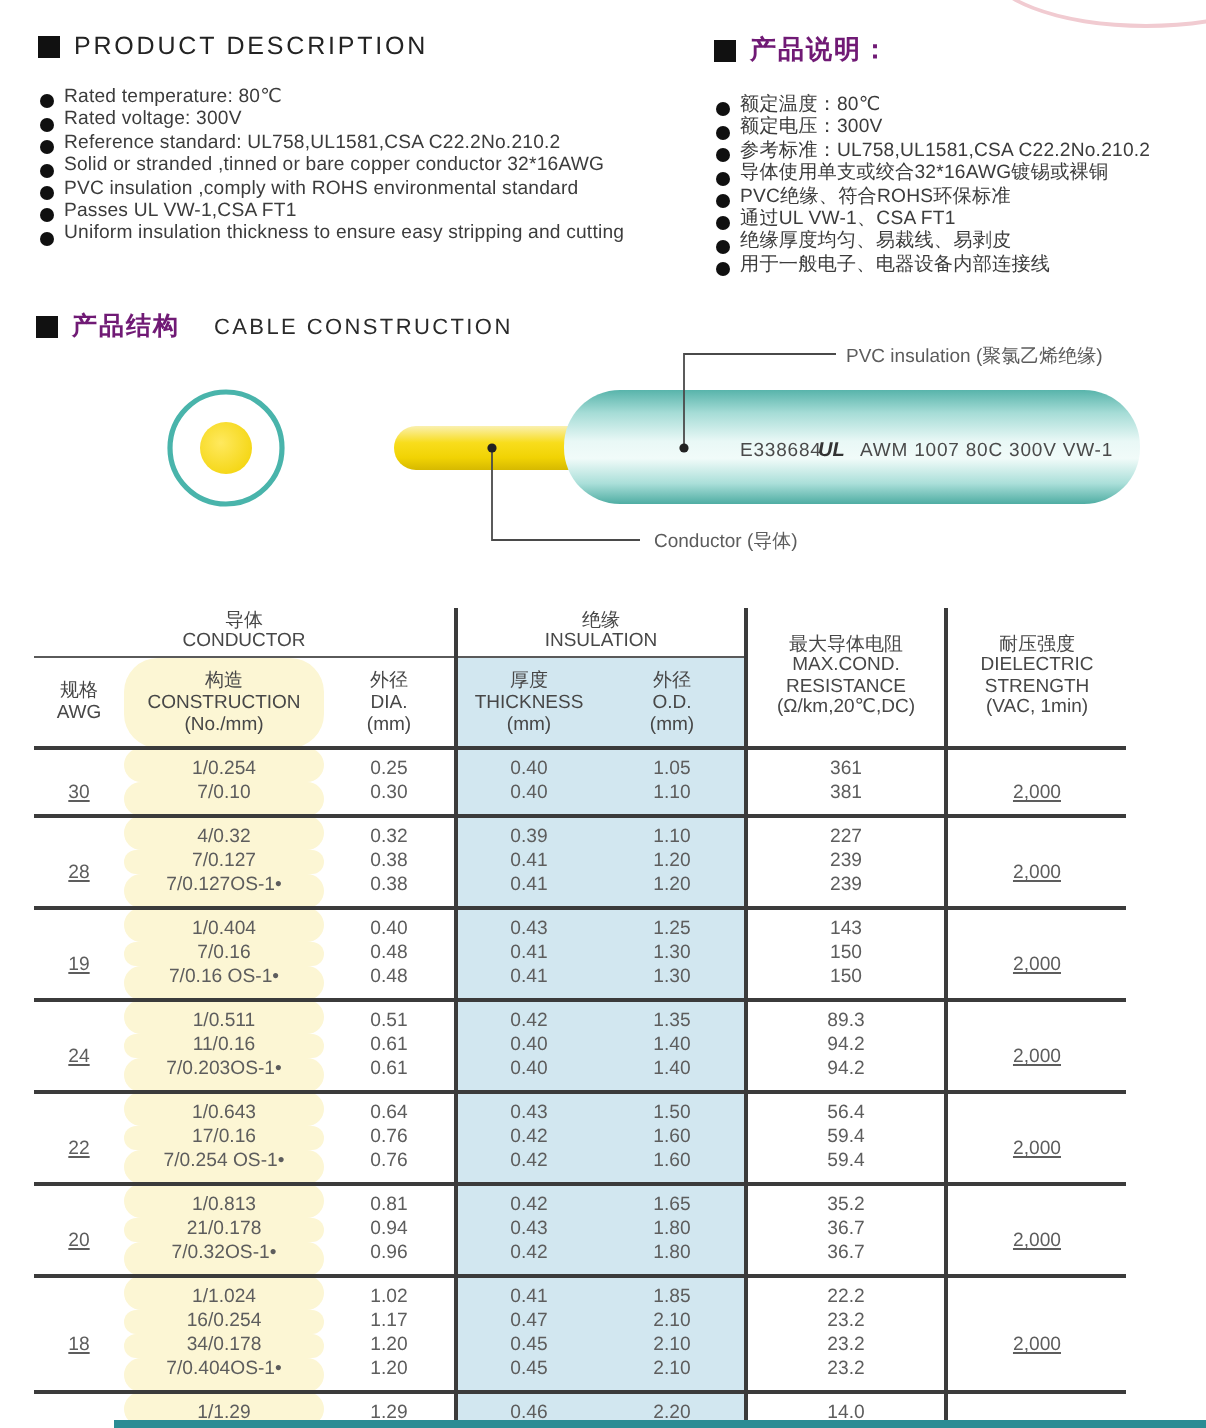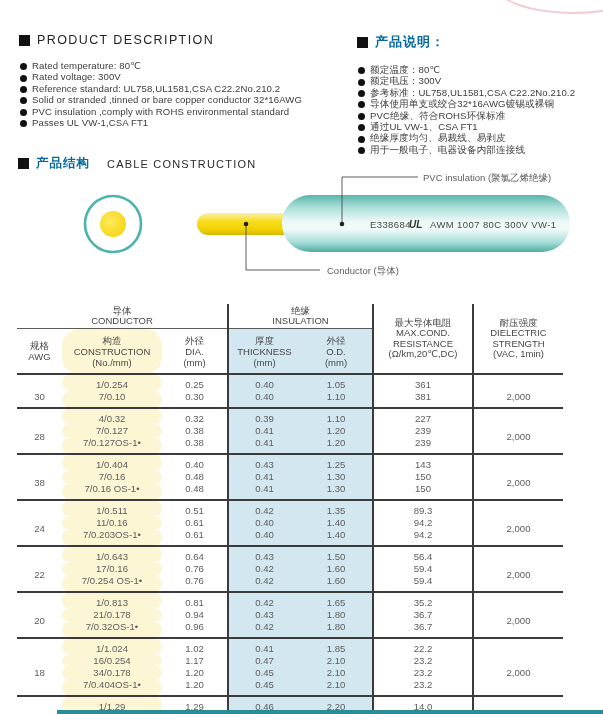"PRODUCT DESCRIPTION" .desc { top: 33px -> 16px }
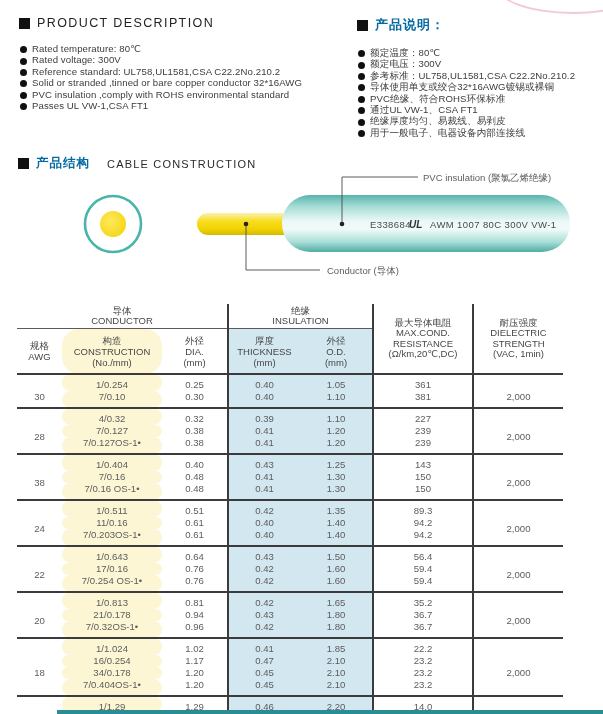"产品说明：" .sec-head .t-cn { color: #0369a1 -> #701a75 }
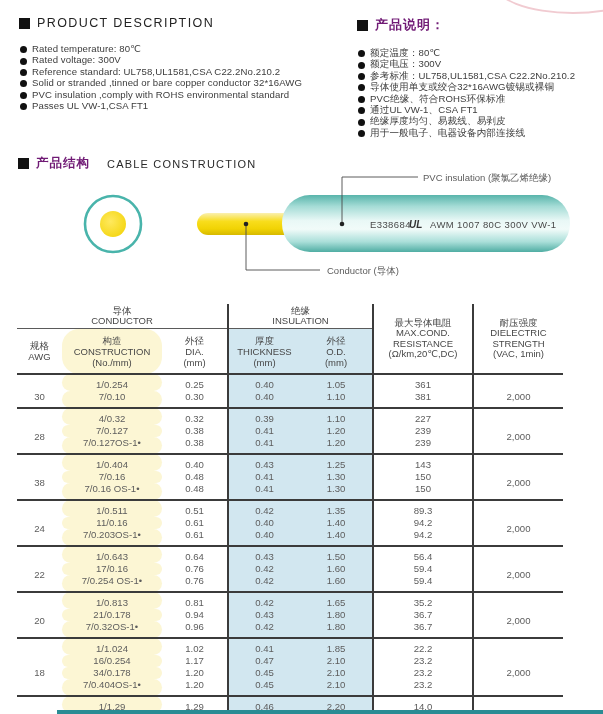"Rated temperature: 80℃" .blist li { align-items: center -> flex-end }
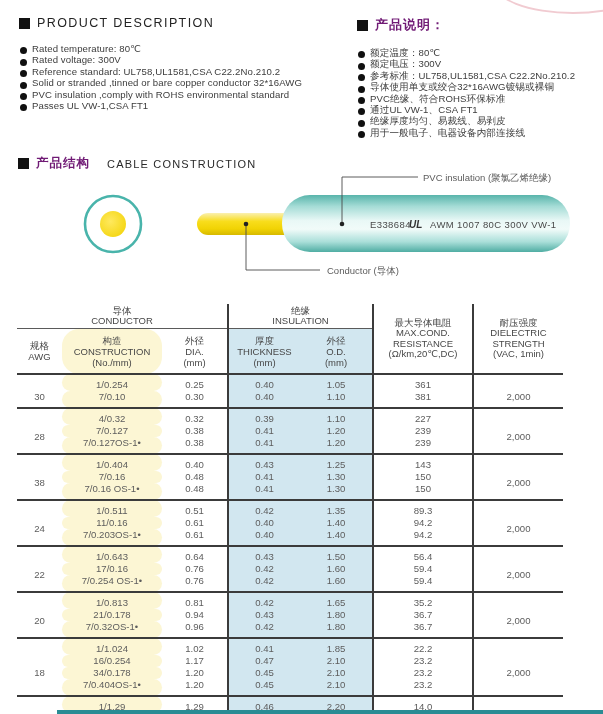"Uniform insulation thickness to ensure" li { html: none -> <li> <span></span> <span>Uniform insulation thickness to ensure easy stripping and cutting</span> </li> }
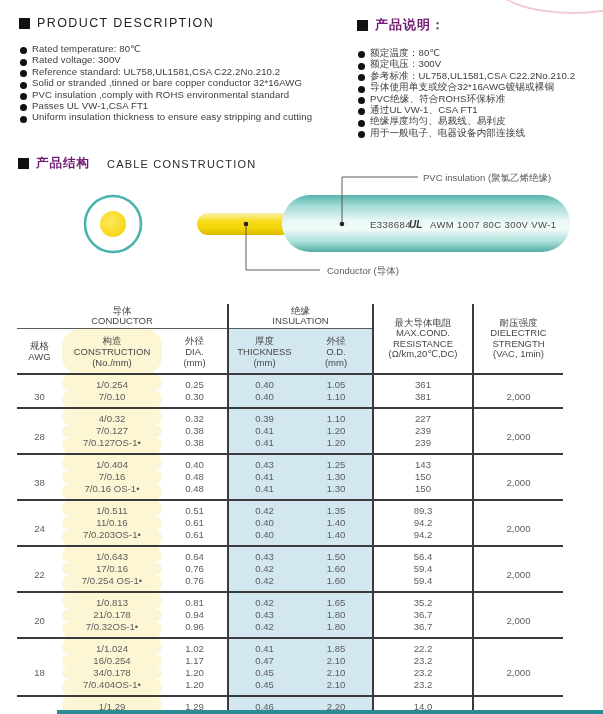"30" .spec tr.gf td.awg,.spec tr.gf td.die { text-decoration: none -> underline }
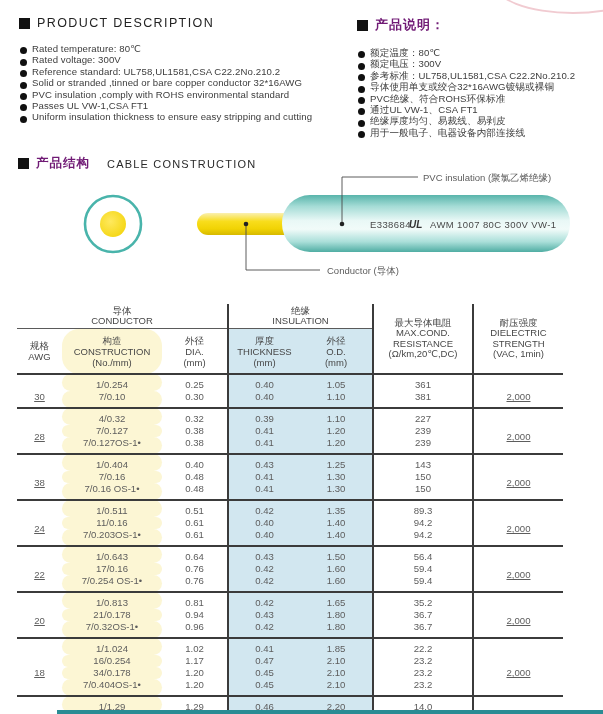"38" td.awg { text: 38 -> 19 }
